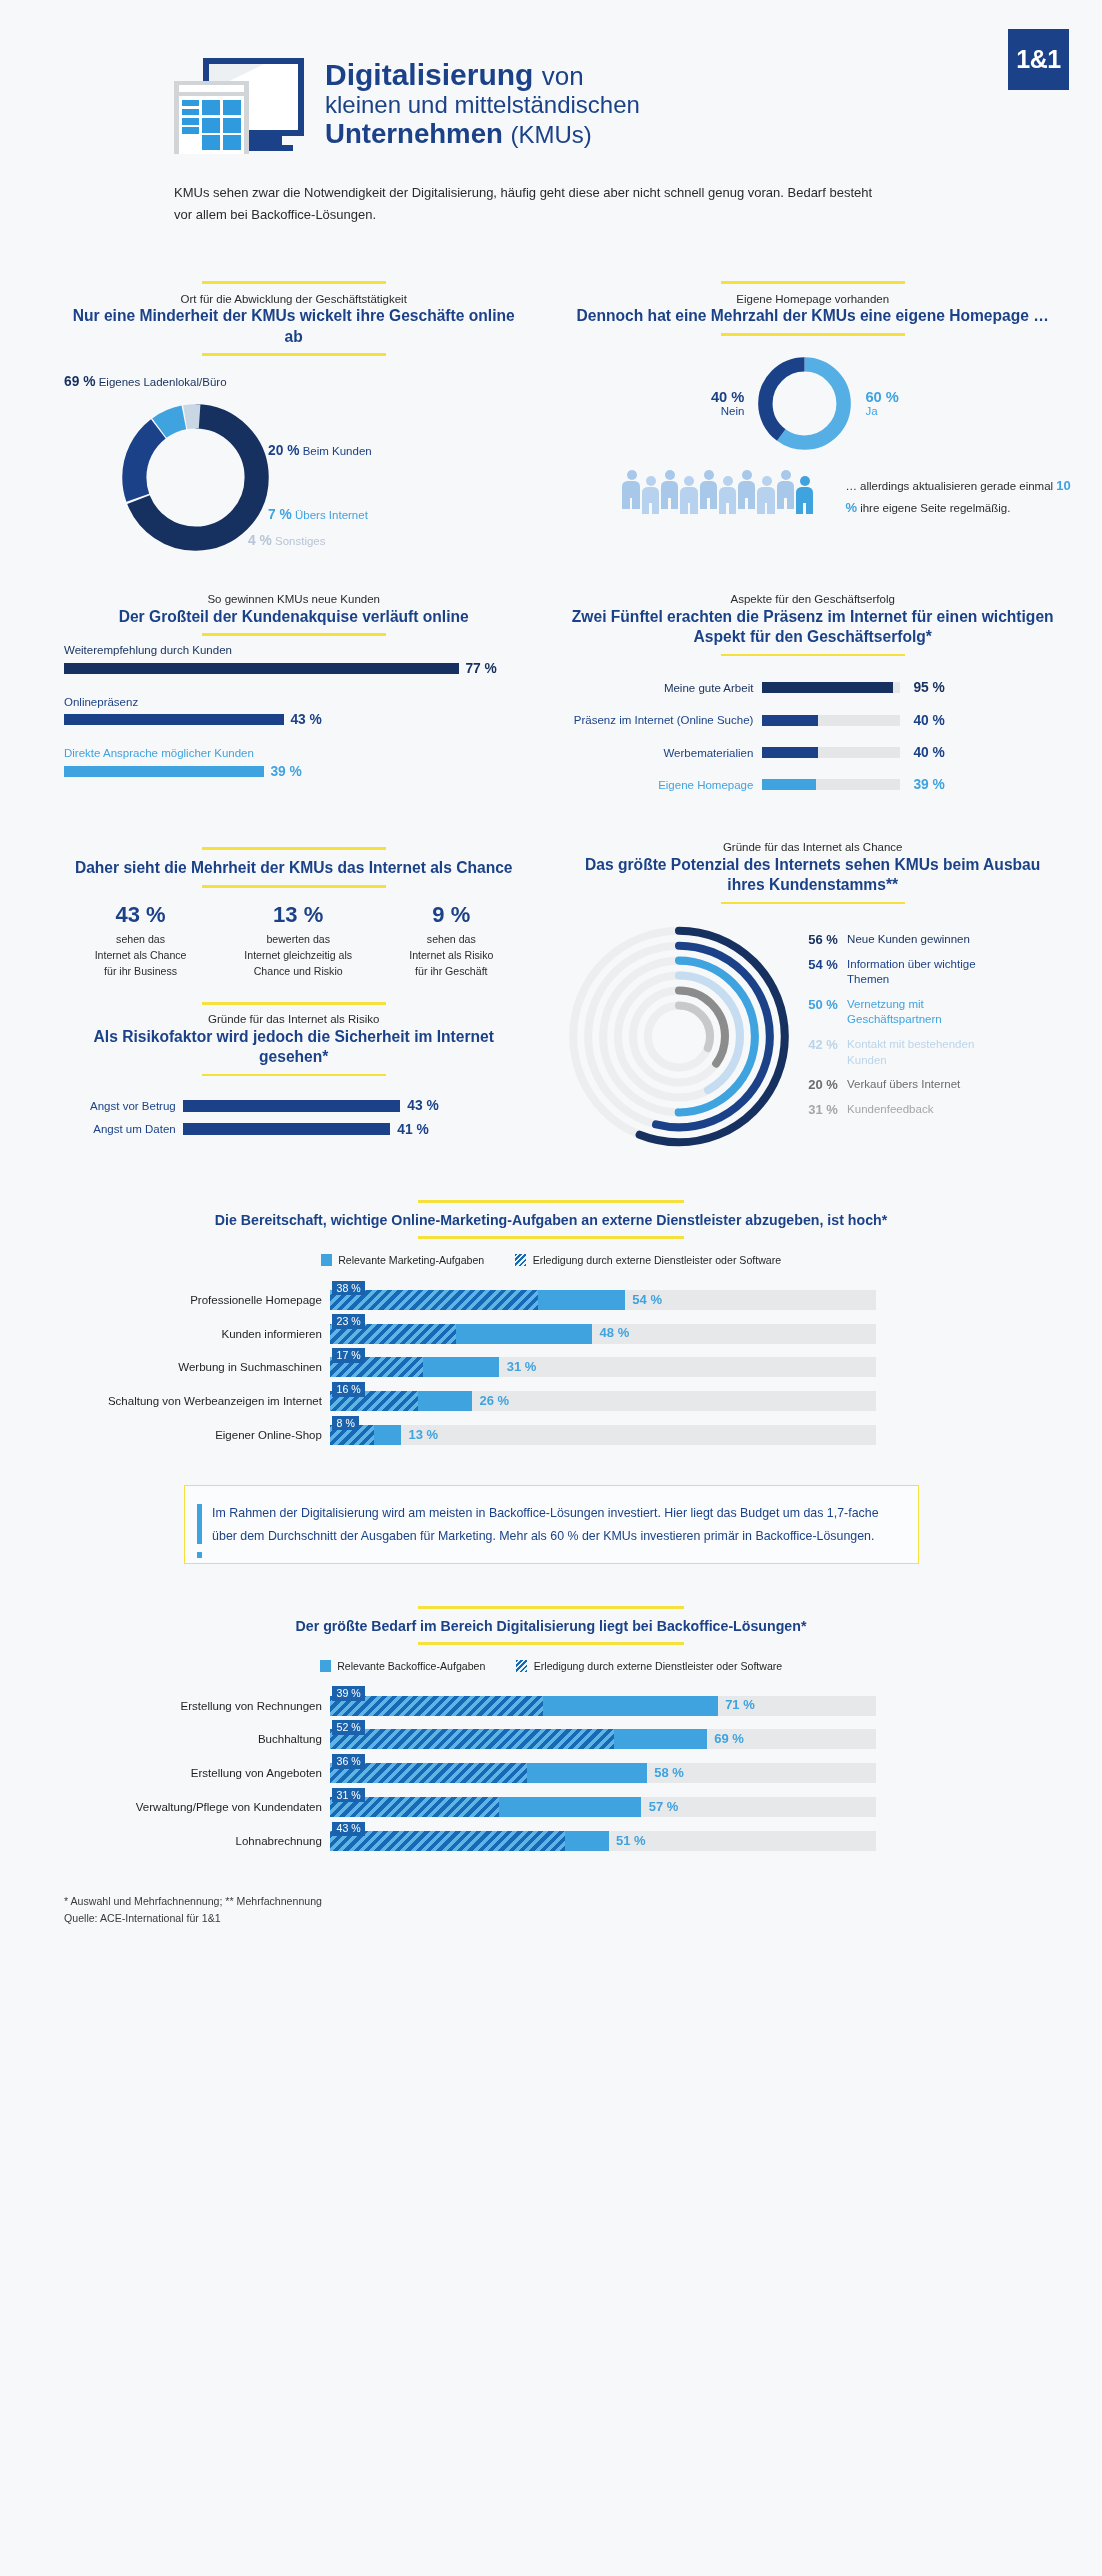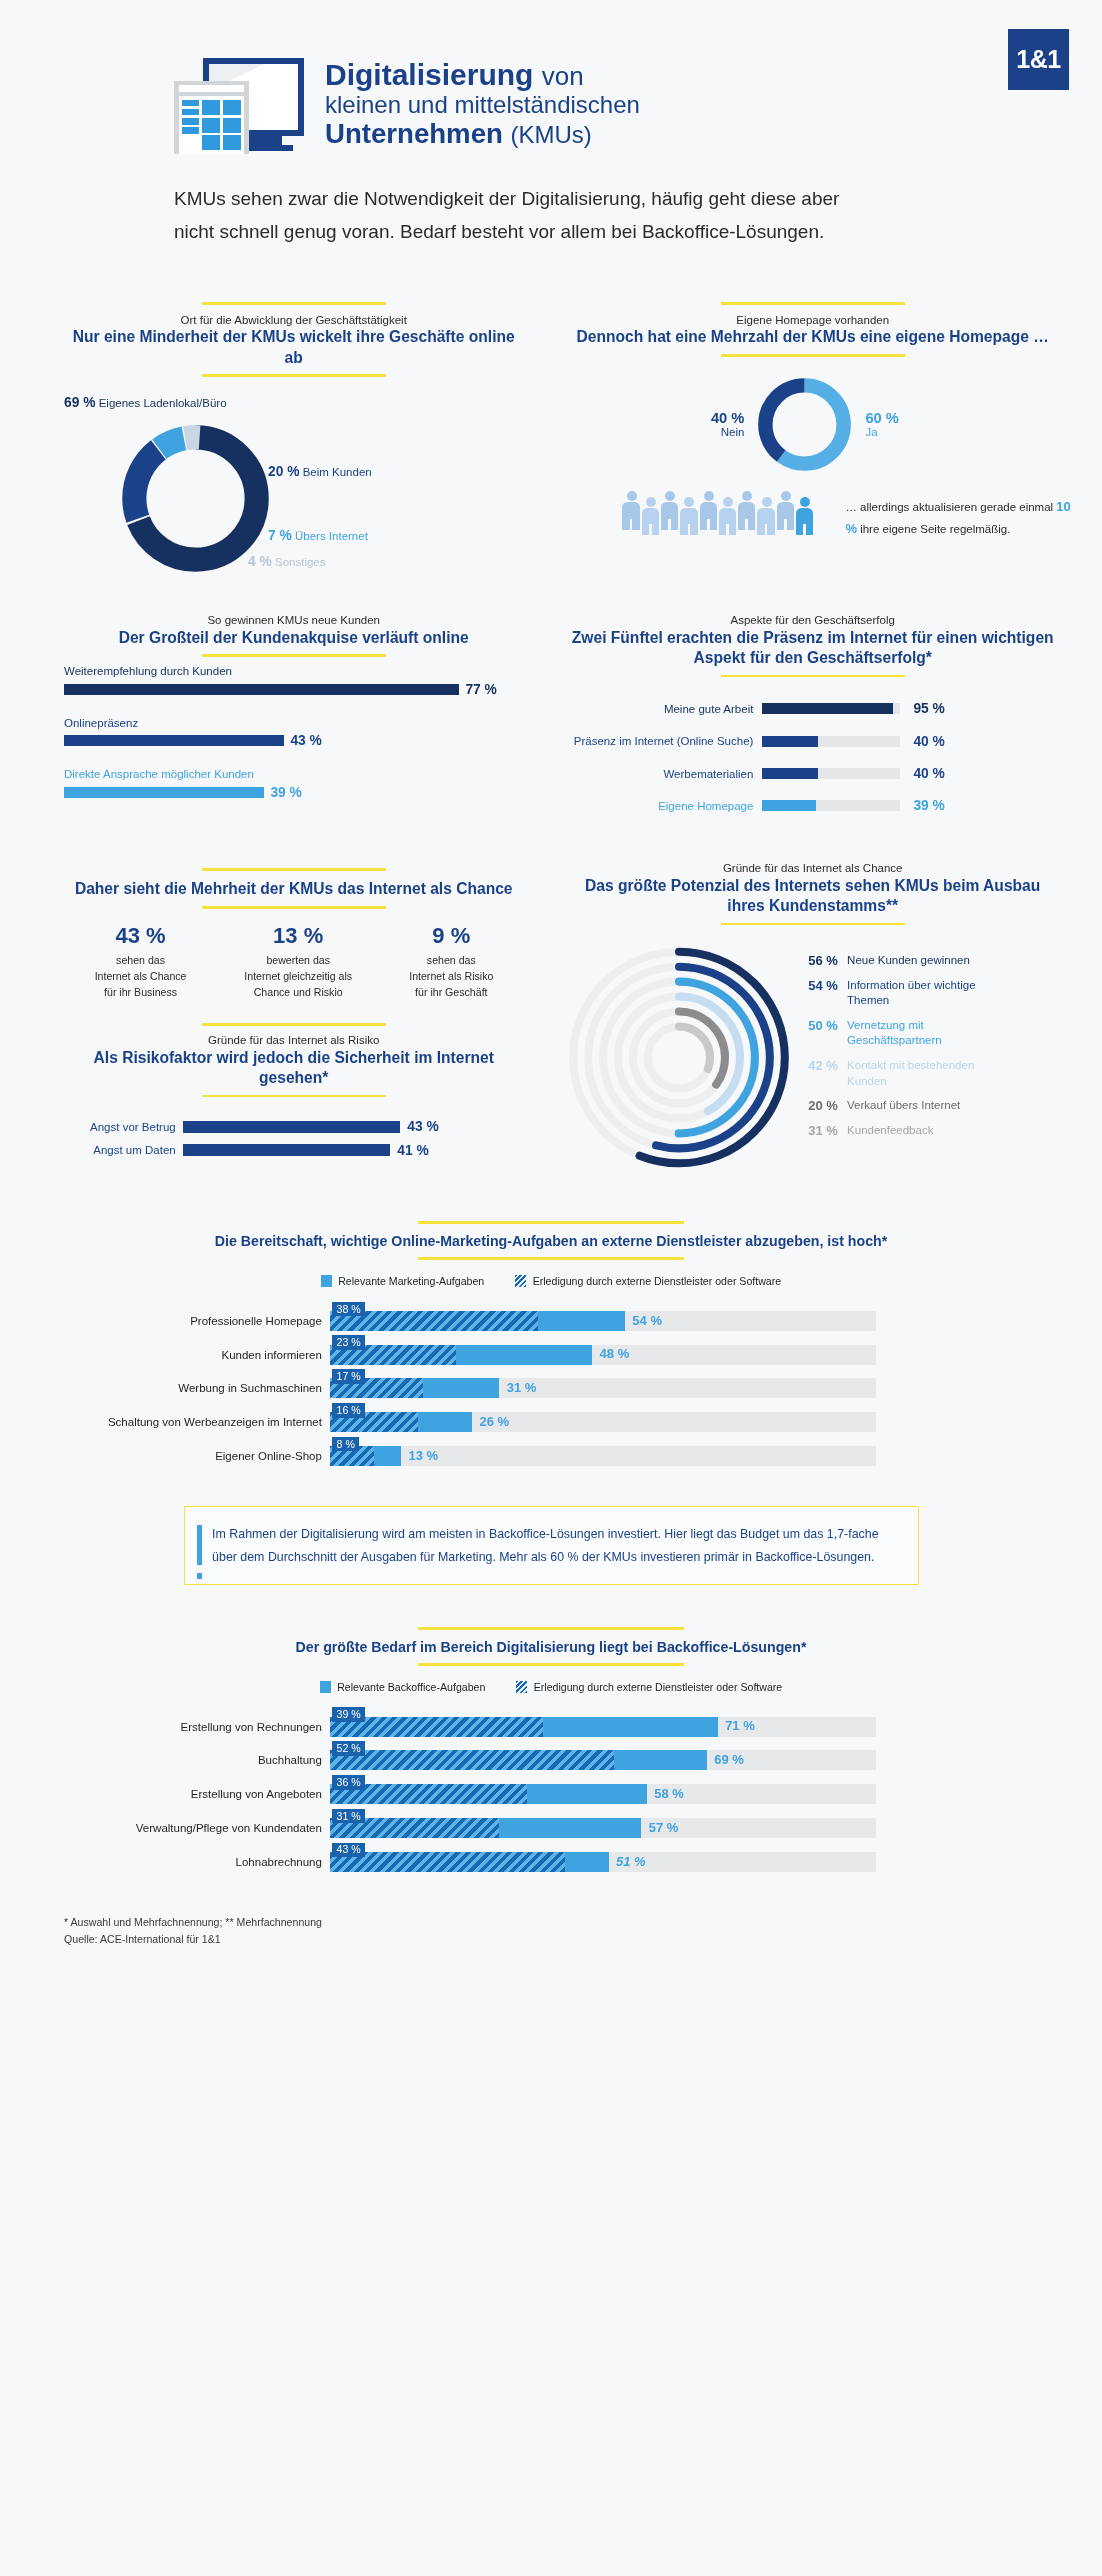"KMUs sehen zwar die Notwendigkeit" .intro { font-size: 19px -> 13px }
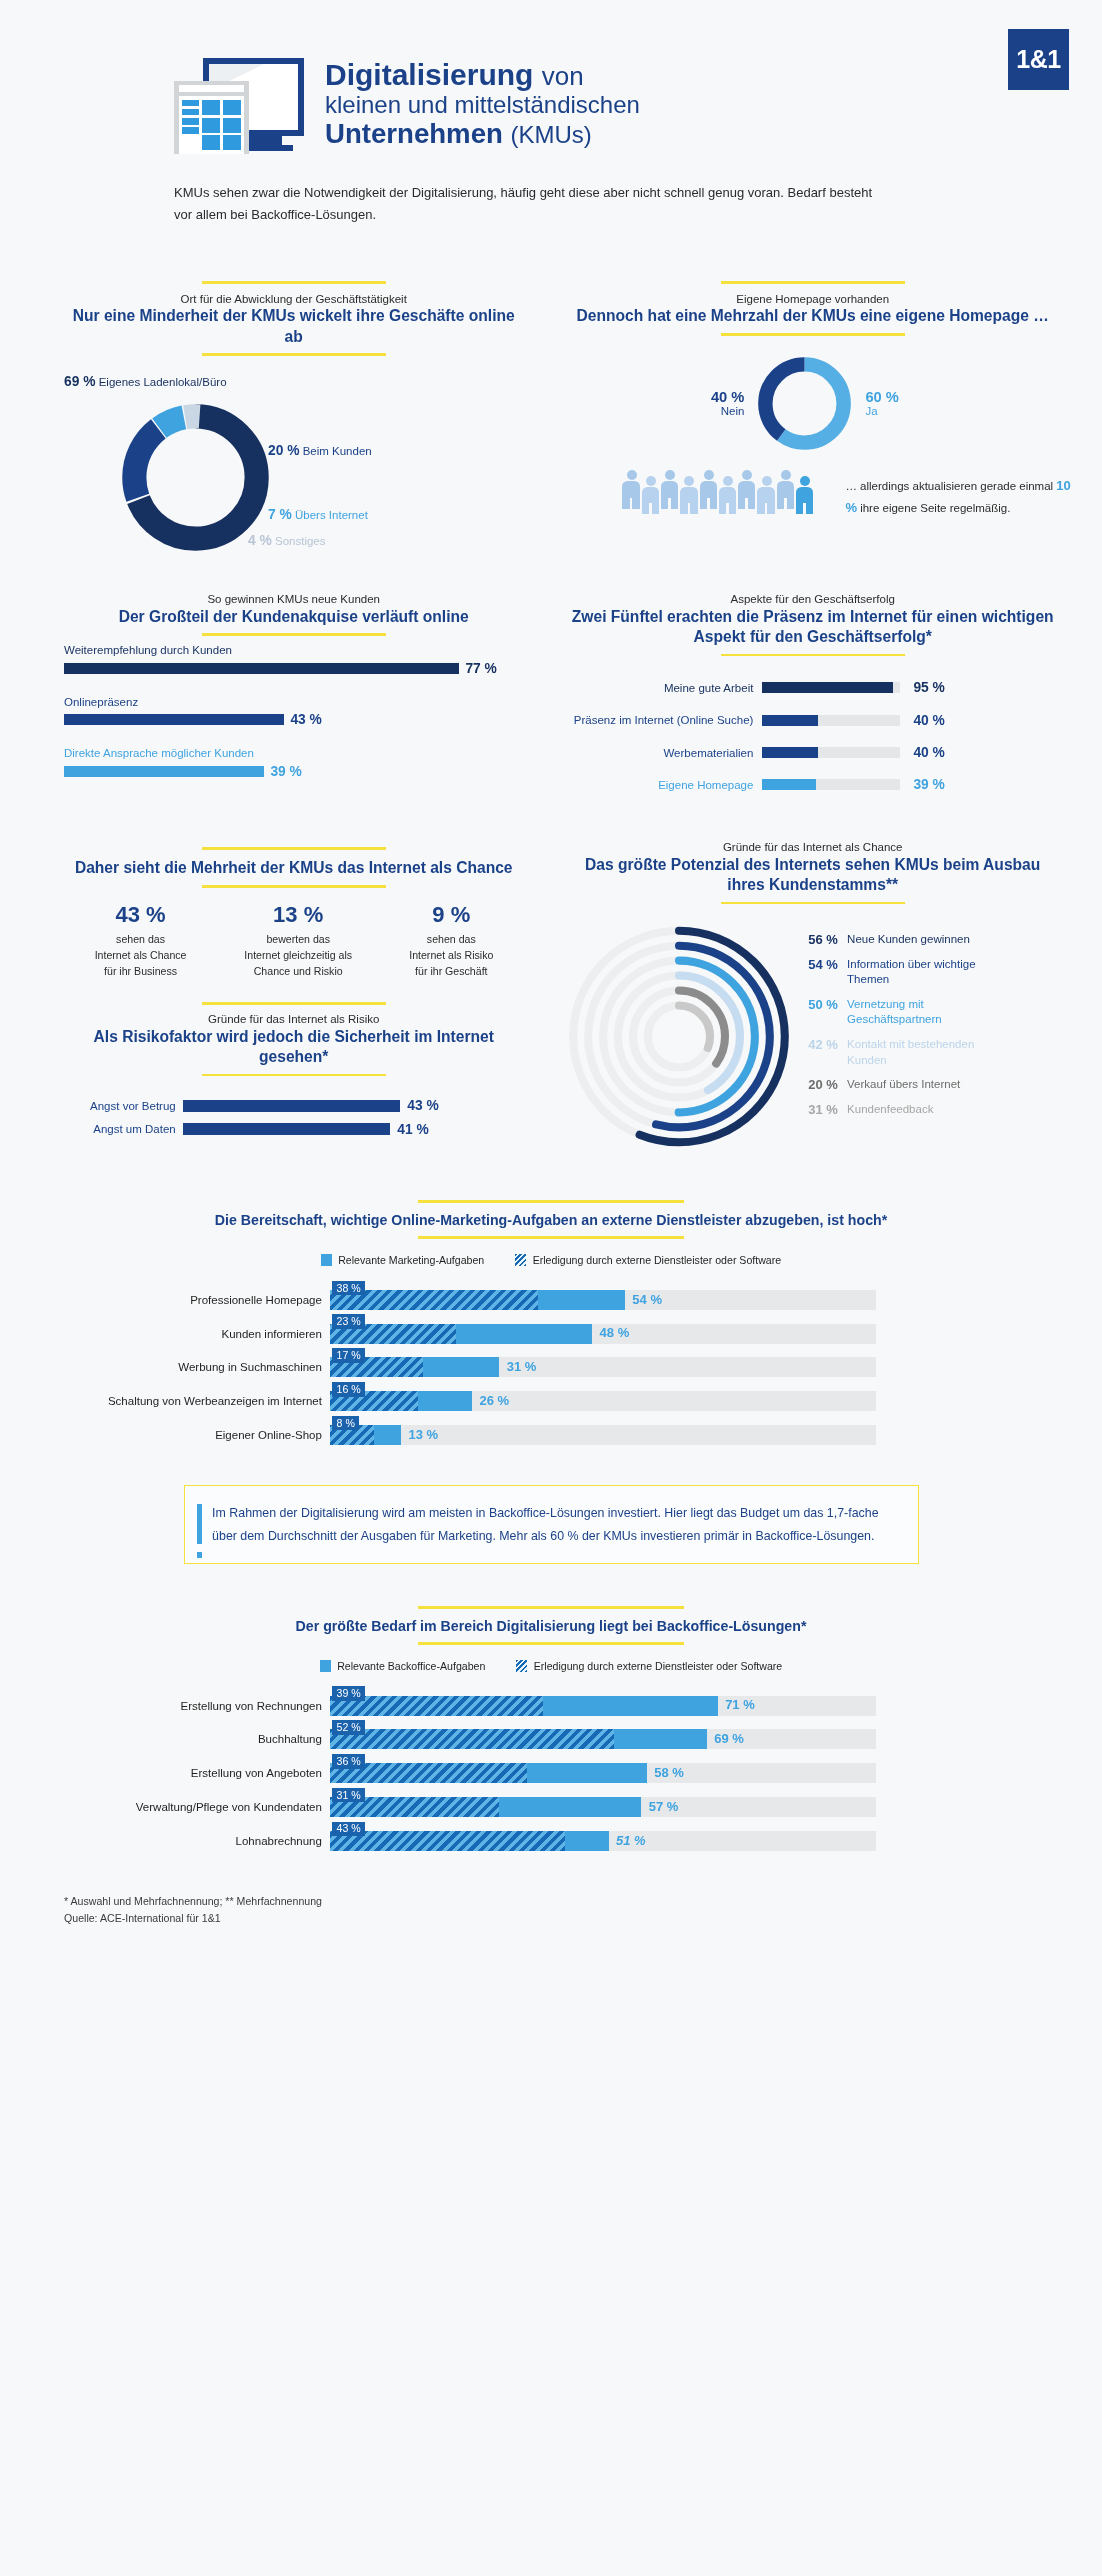"51 %" div.hb-val { font-style: italic -> none }
